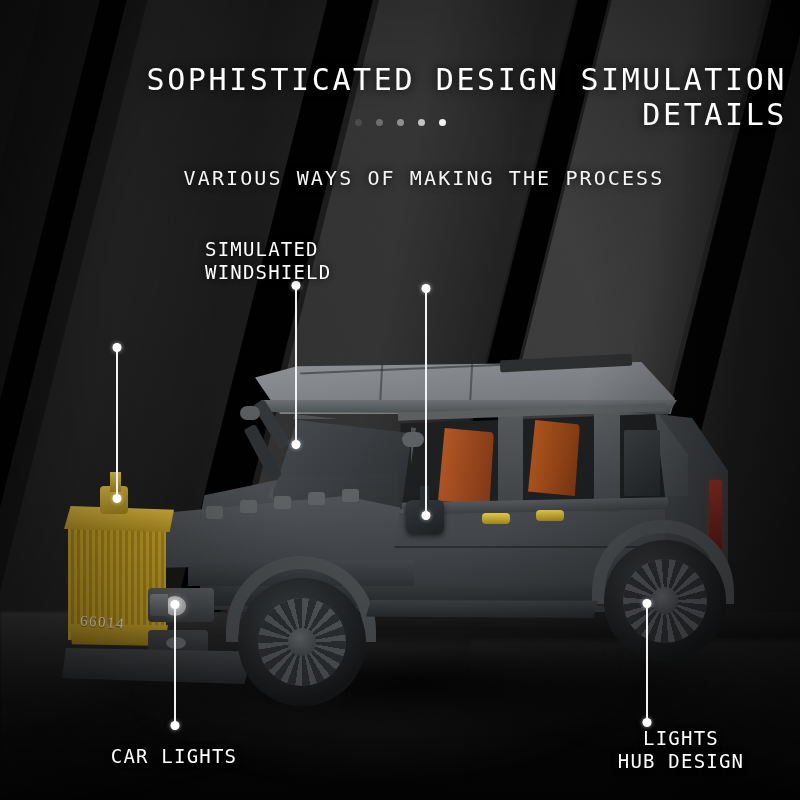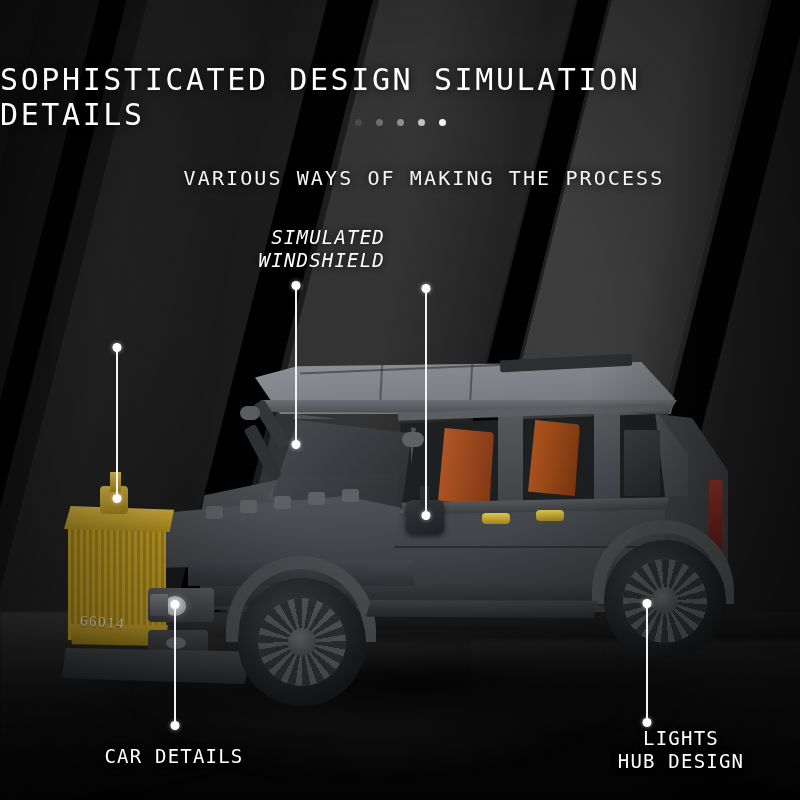"SOPHISTICATED DESIGN SIMULATION DETAILS" .t-main { left: 0 -> 15px; text-align: left -> right }
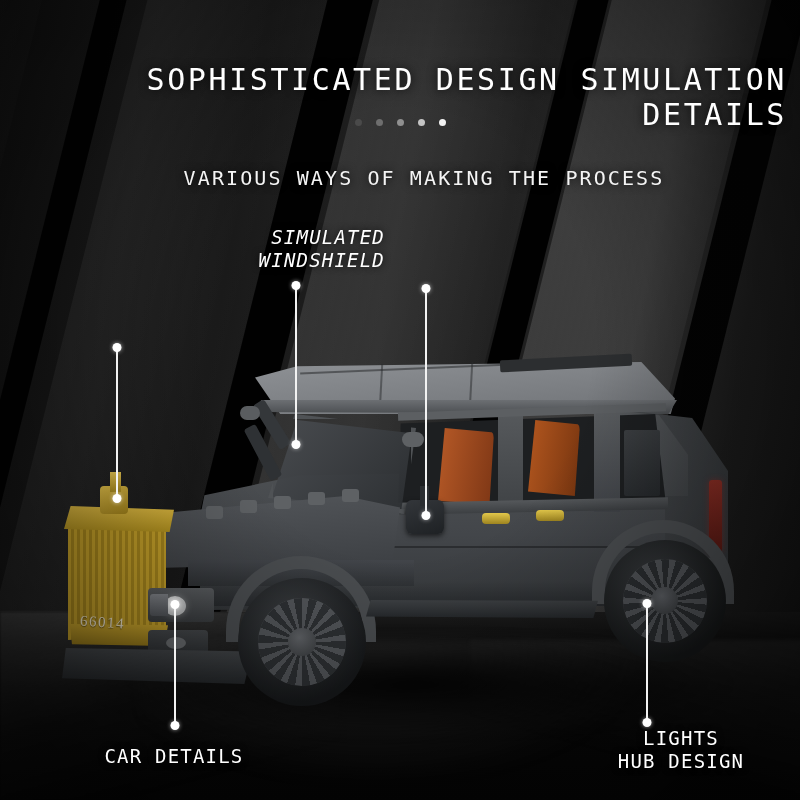"SIMULATED" div.anno { font-style: italic -> none; text-align: right -> left; top: 226px -> 238px }
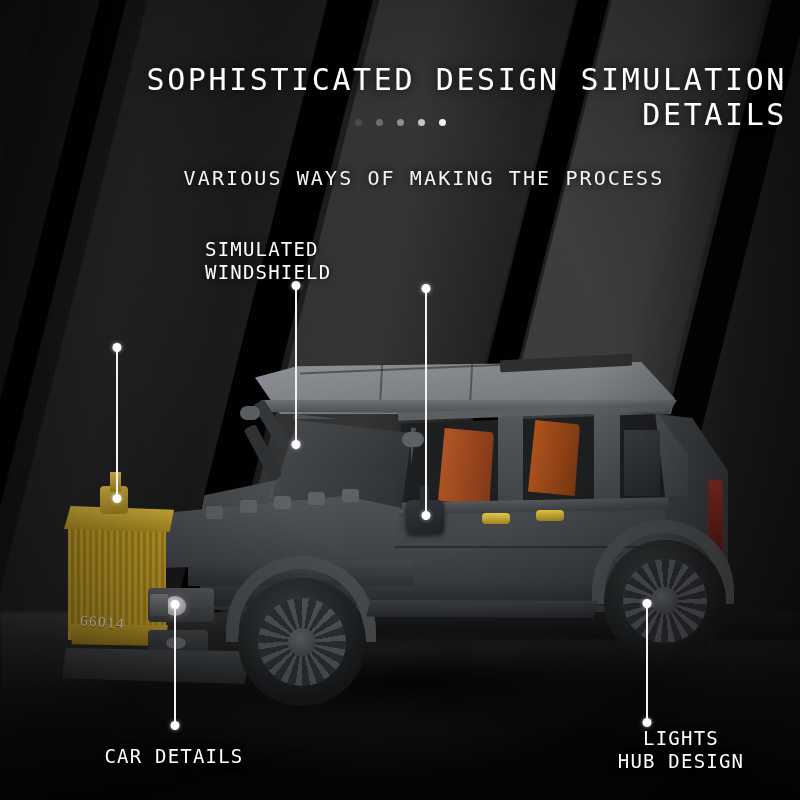"CAR DETAILS" div.anno { text: DETAILS -> LIGHTS }
